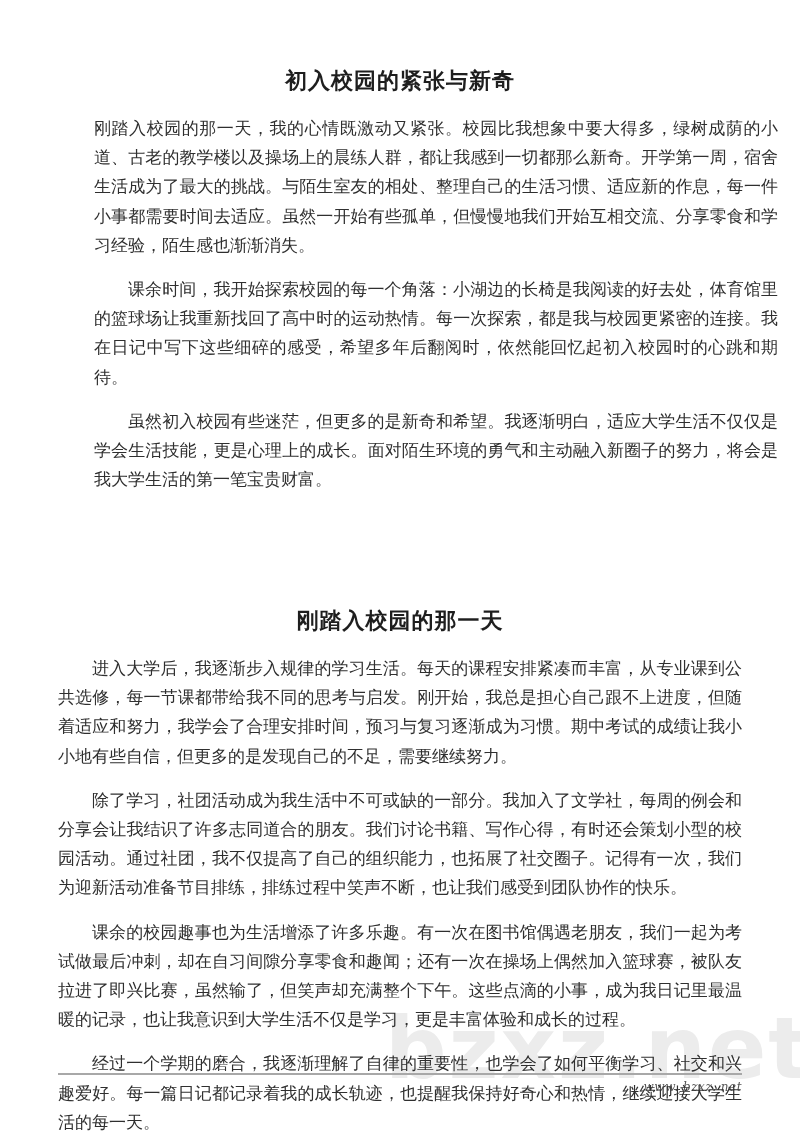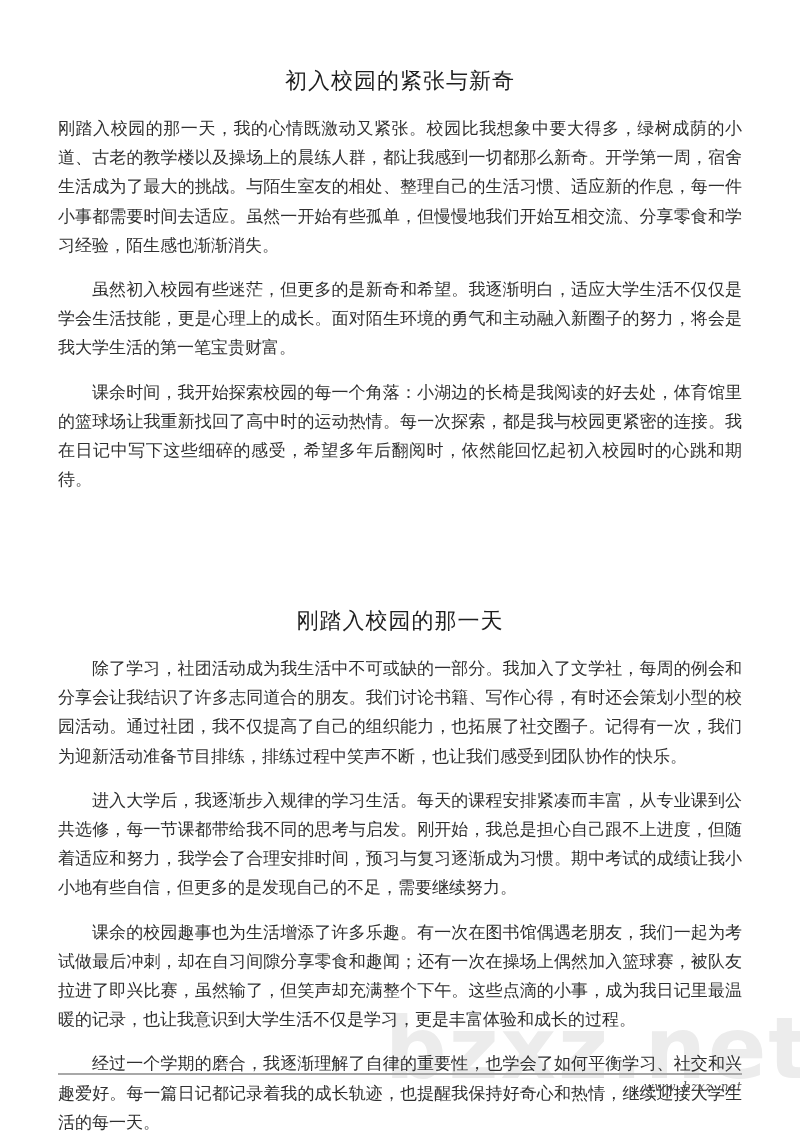"初入校园的紧张与新奇" .section-title { font-weight: normal -> bold }
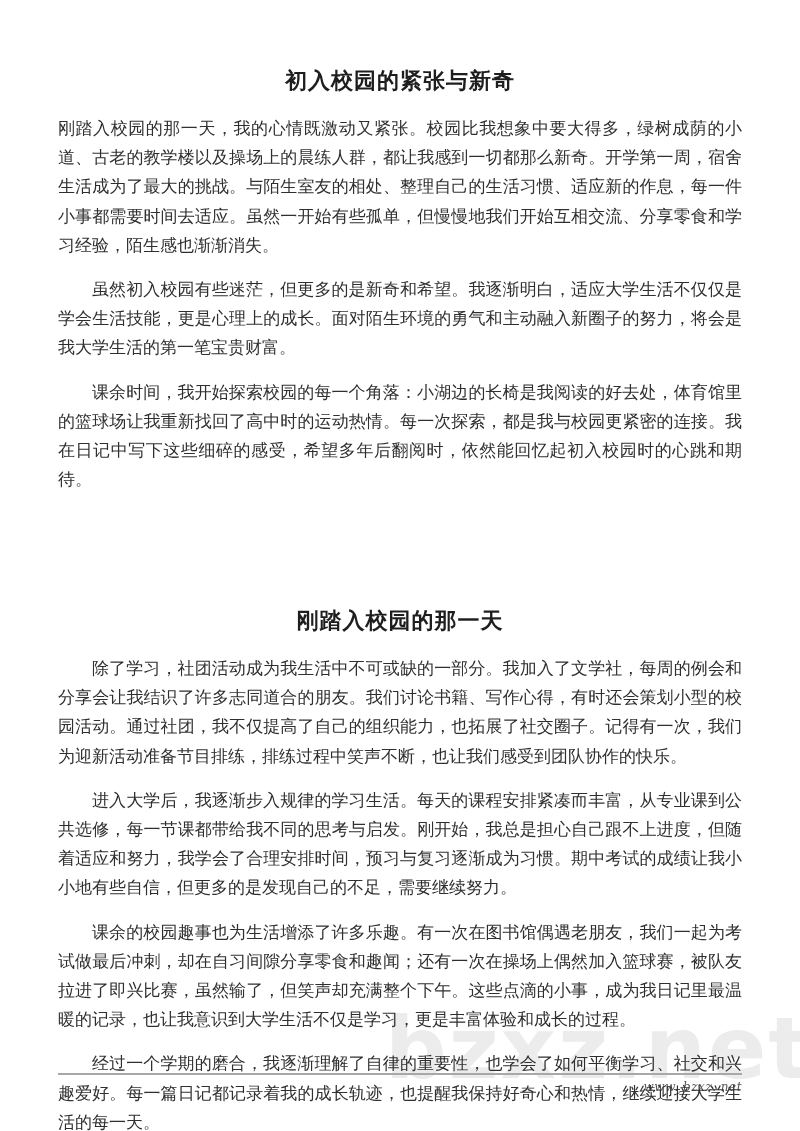"刚踏入校园的那一天，我的心情既激动又紧张。校园比我想象中要大得多，绿树成荫的小道" .s1 { margin-left: none -> 36px }
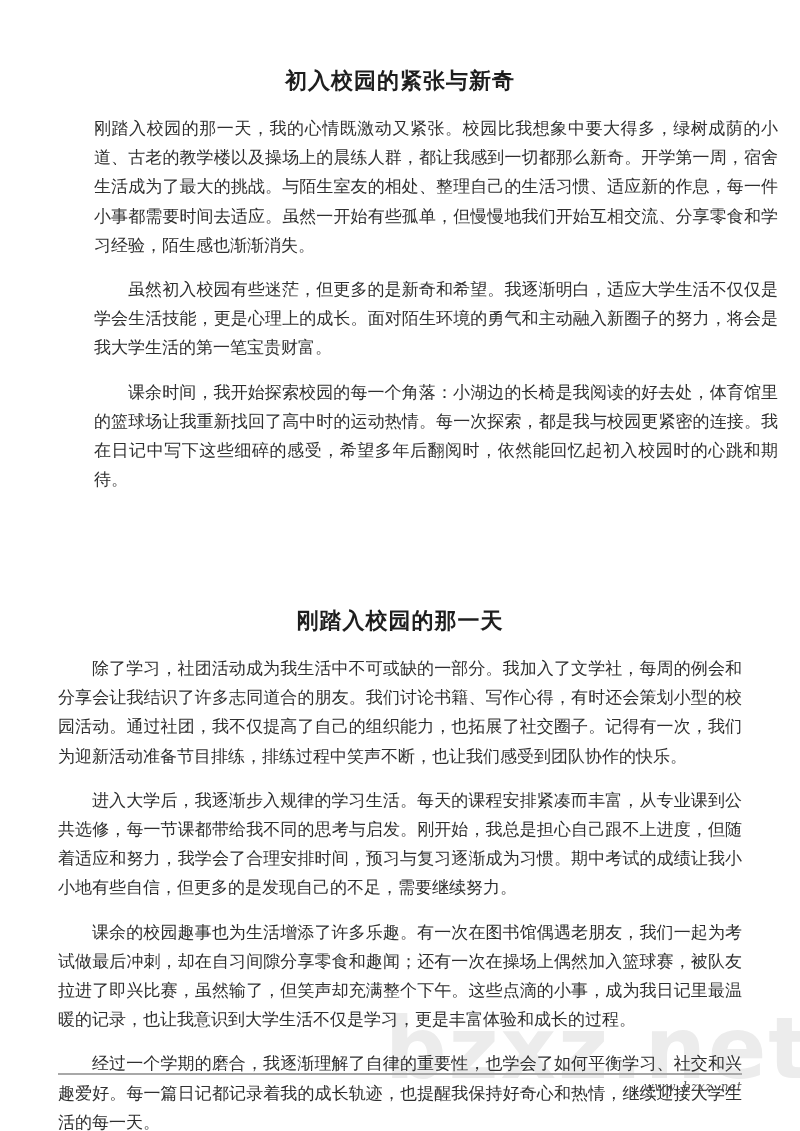"虽然初入校园有些迷茫，但更多的是新奇和希望。我逐渐明白，适应大学生活不仅仅是学会" p.para { order: before "课余时间，我开始探索校园的每一个角落：小湖边的长椅是我阅读的好去处，体育馆里的篮" -> after "课余时间，我开始探索校园的每一个角落：小湖边的长椅是我阅读的好去处，体育馆里的篮" }
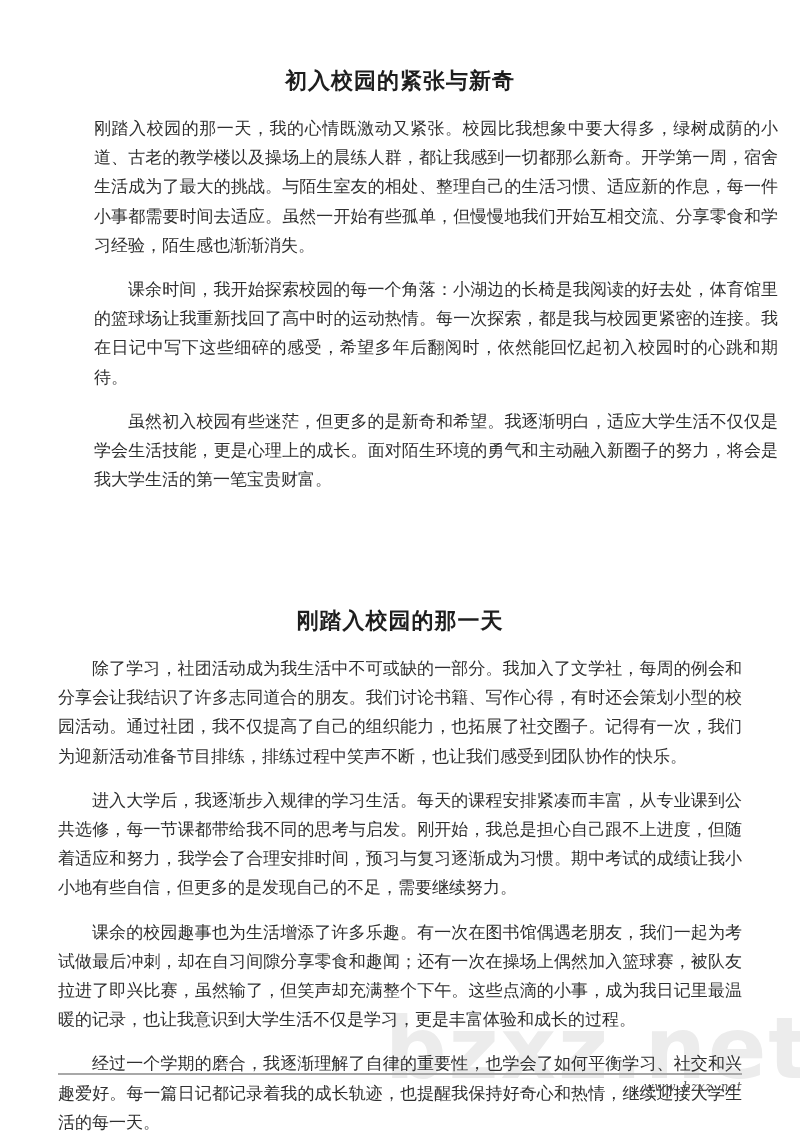"除了学习，社团活动成为我生活中不可或缺的一部分。我加入了文学社，每周的例会和分享" p.para { order: before "进入大学后，我逐渐步入规律的学习生活。每天的课程安排紧凑而丰富，从专业课到公共选" -> after "进入大学后，我逐渐步入规律的学习生活。每天的课程安排紧凑而丰富，从专业课到公共选" }
